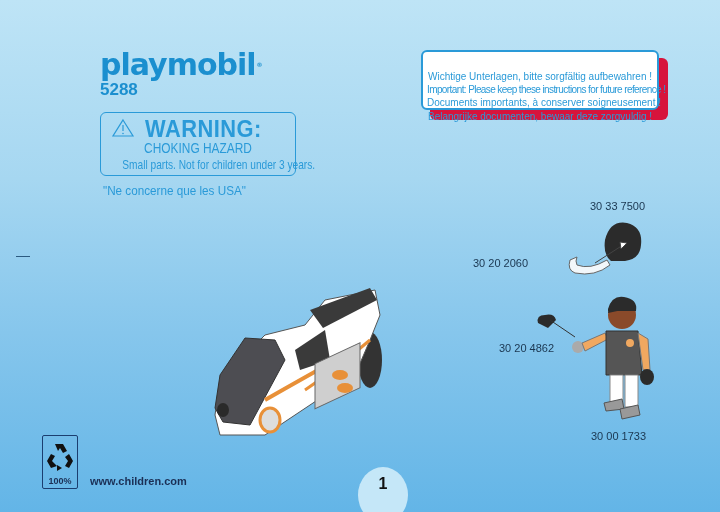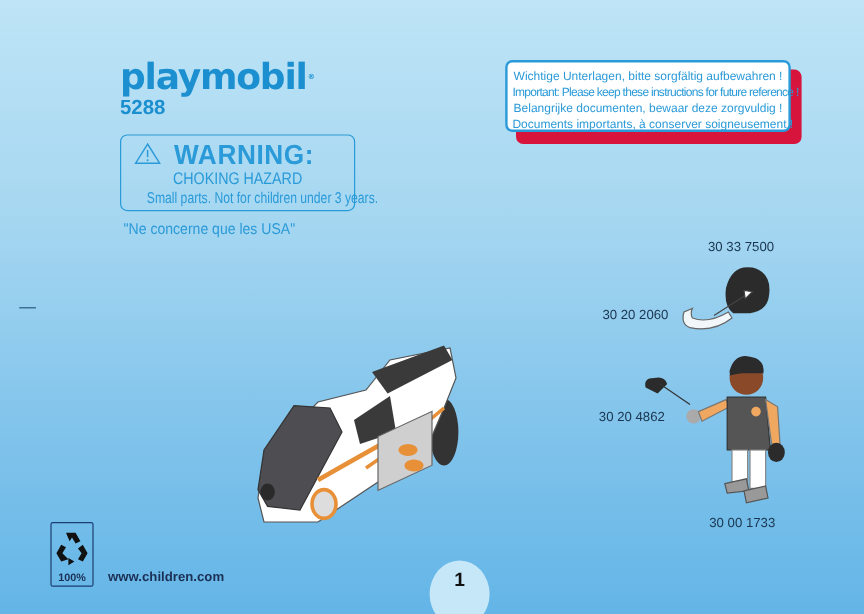"Wichtige Unterlagen, bitte sorgfältig" .notice { padding: 6px 4px -> 18px 4px }
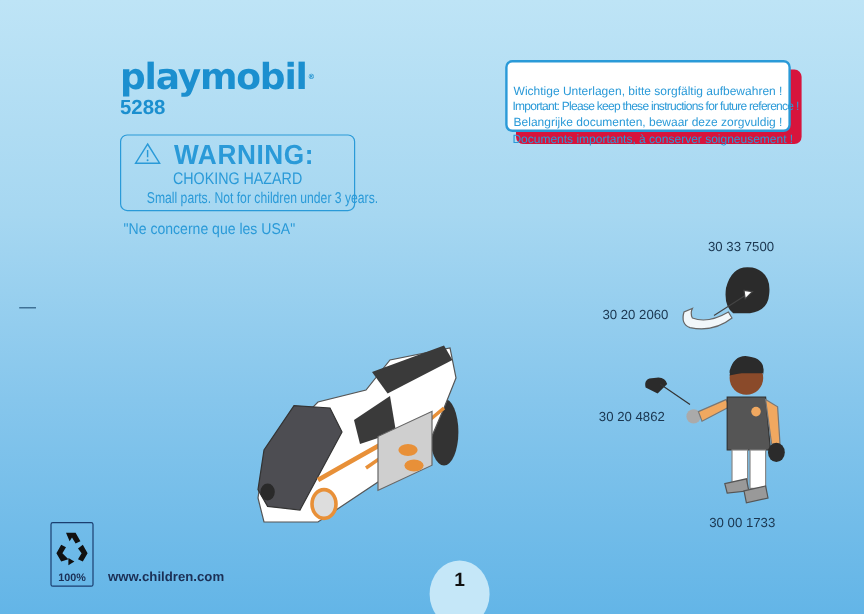"Belangrijke documenten, bewaar deze" div { order: before "Documents importants, à conserver" -> after "Documents importants, à conserver" }
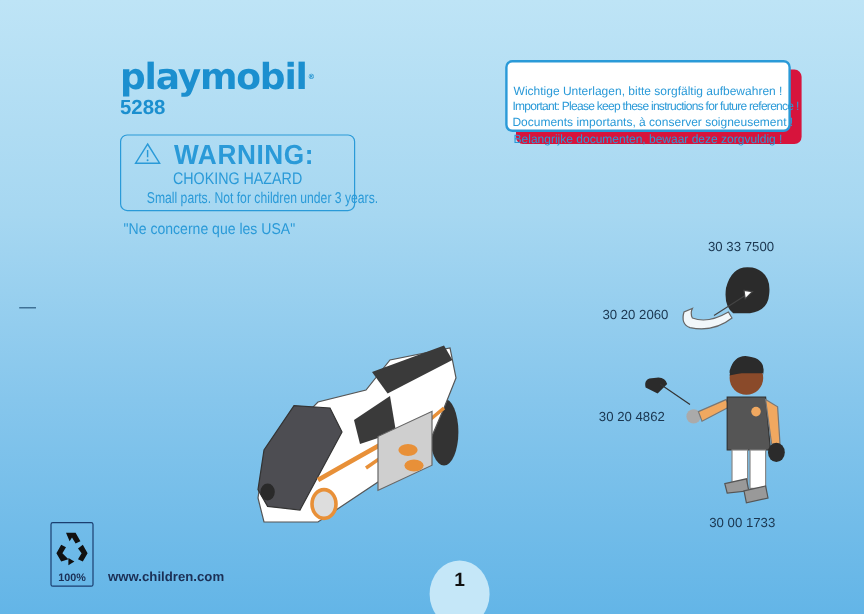"30 20 2060" div.abs { left: 502px -> 473px }
